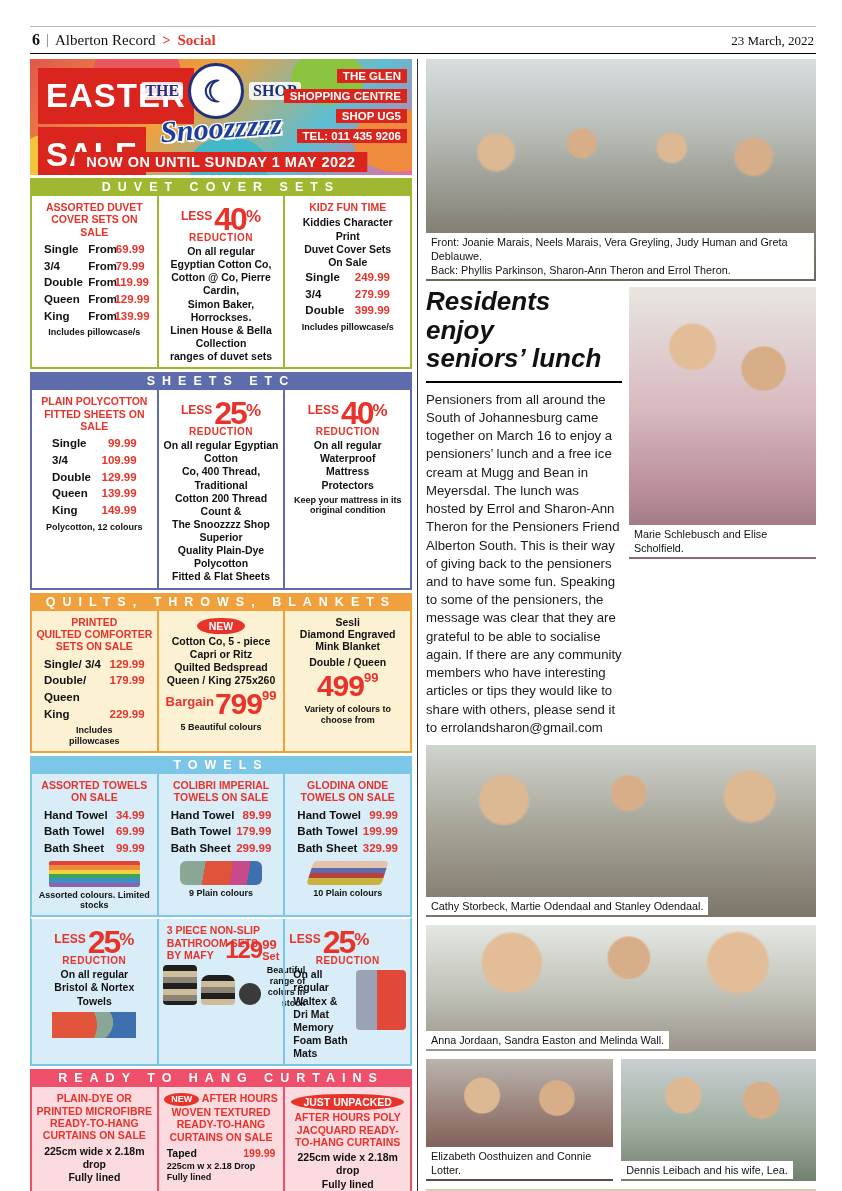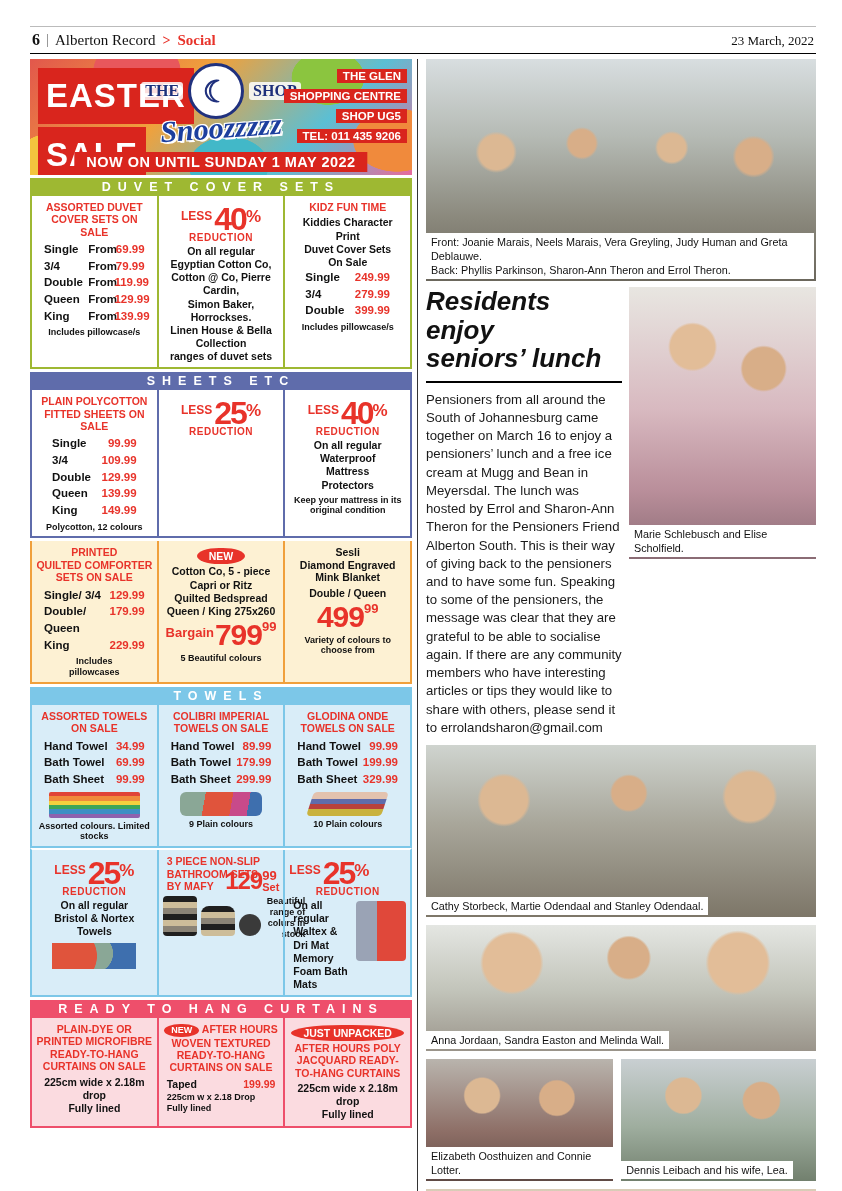"On all regular Egyptian Cotton" div.bodybold { html: none -> <div>On all regular Egyptian Cotton Co, 400 Thread, Traditional Cotton 200 Thread Count &amp; The Snoozzzz Shop Superior Quality Plain-Dye Polycotton Fitted &amp; Flat Sheets</div> }
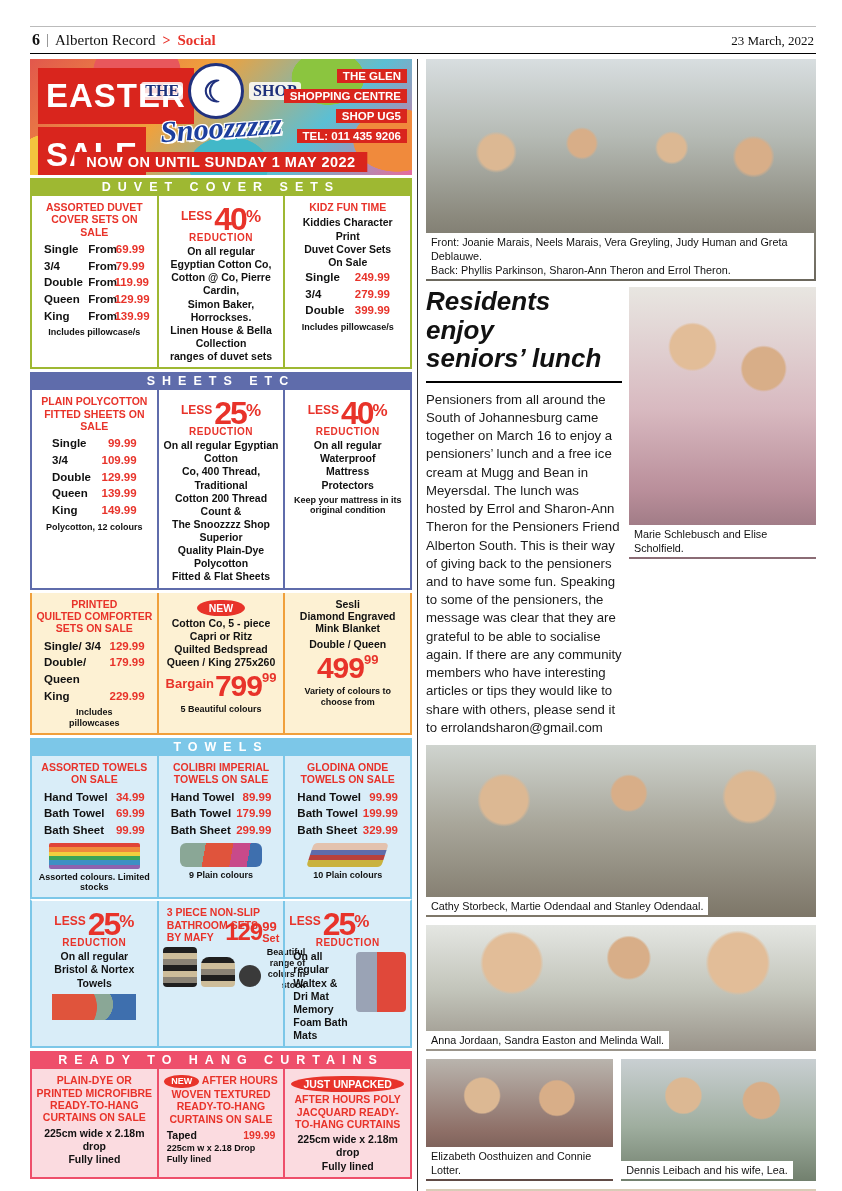"QUILTS, THROWS, BLANKETS" div.sec-h { html: none -> <div>QUILTS, THROWS, BLANKETS</div> }
